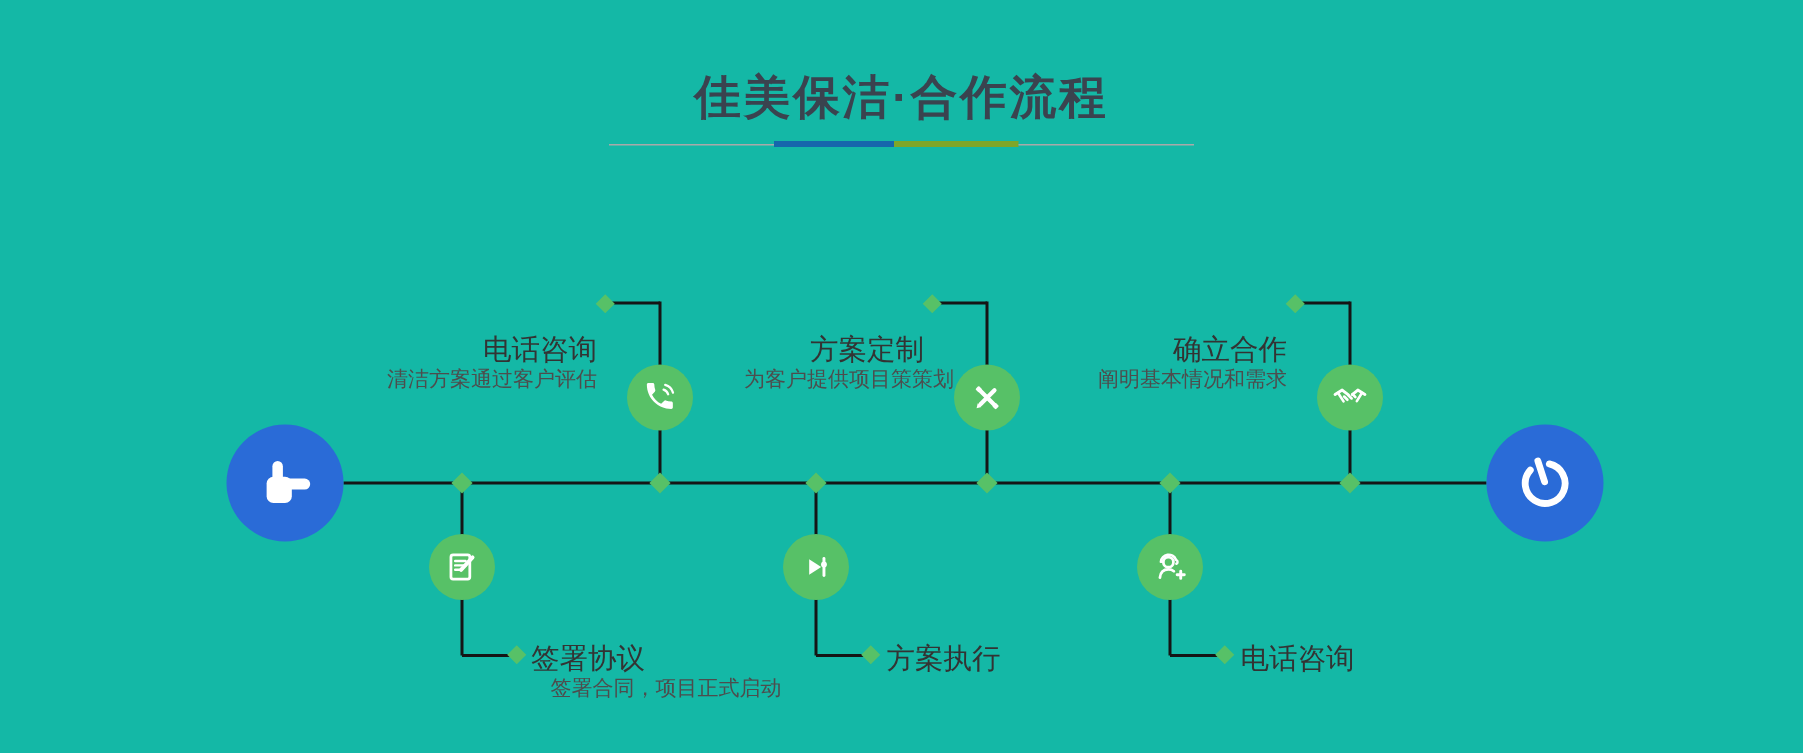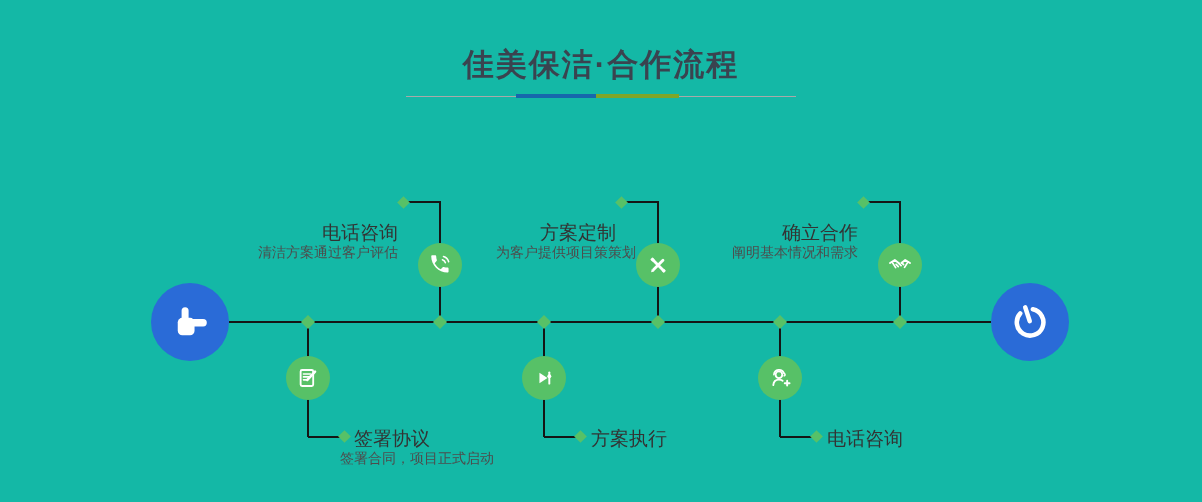"签署合同，项目正式启动" div.t-desc { left: 340px -> 367px }
